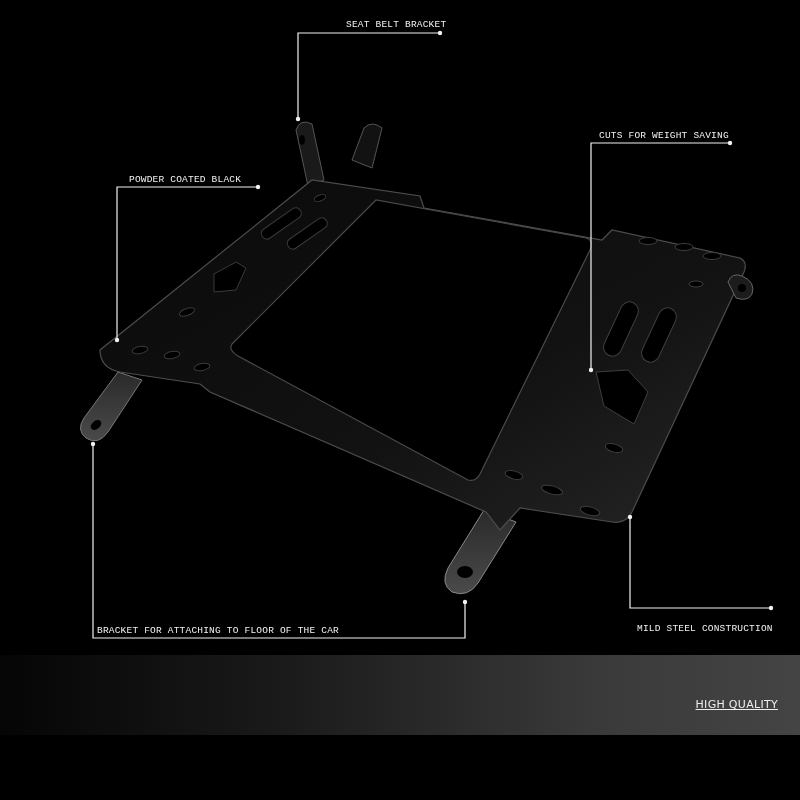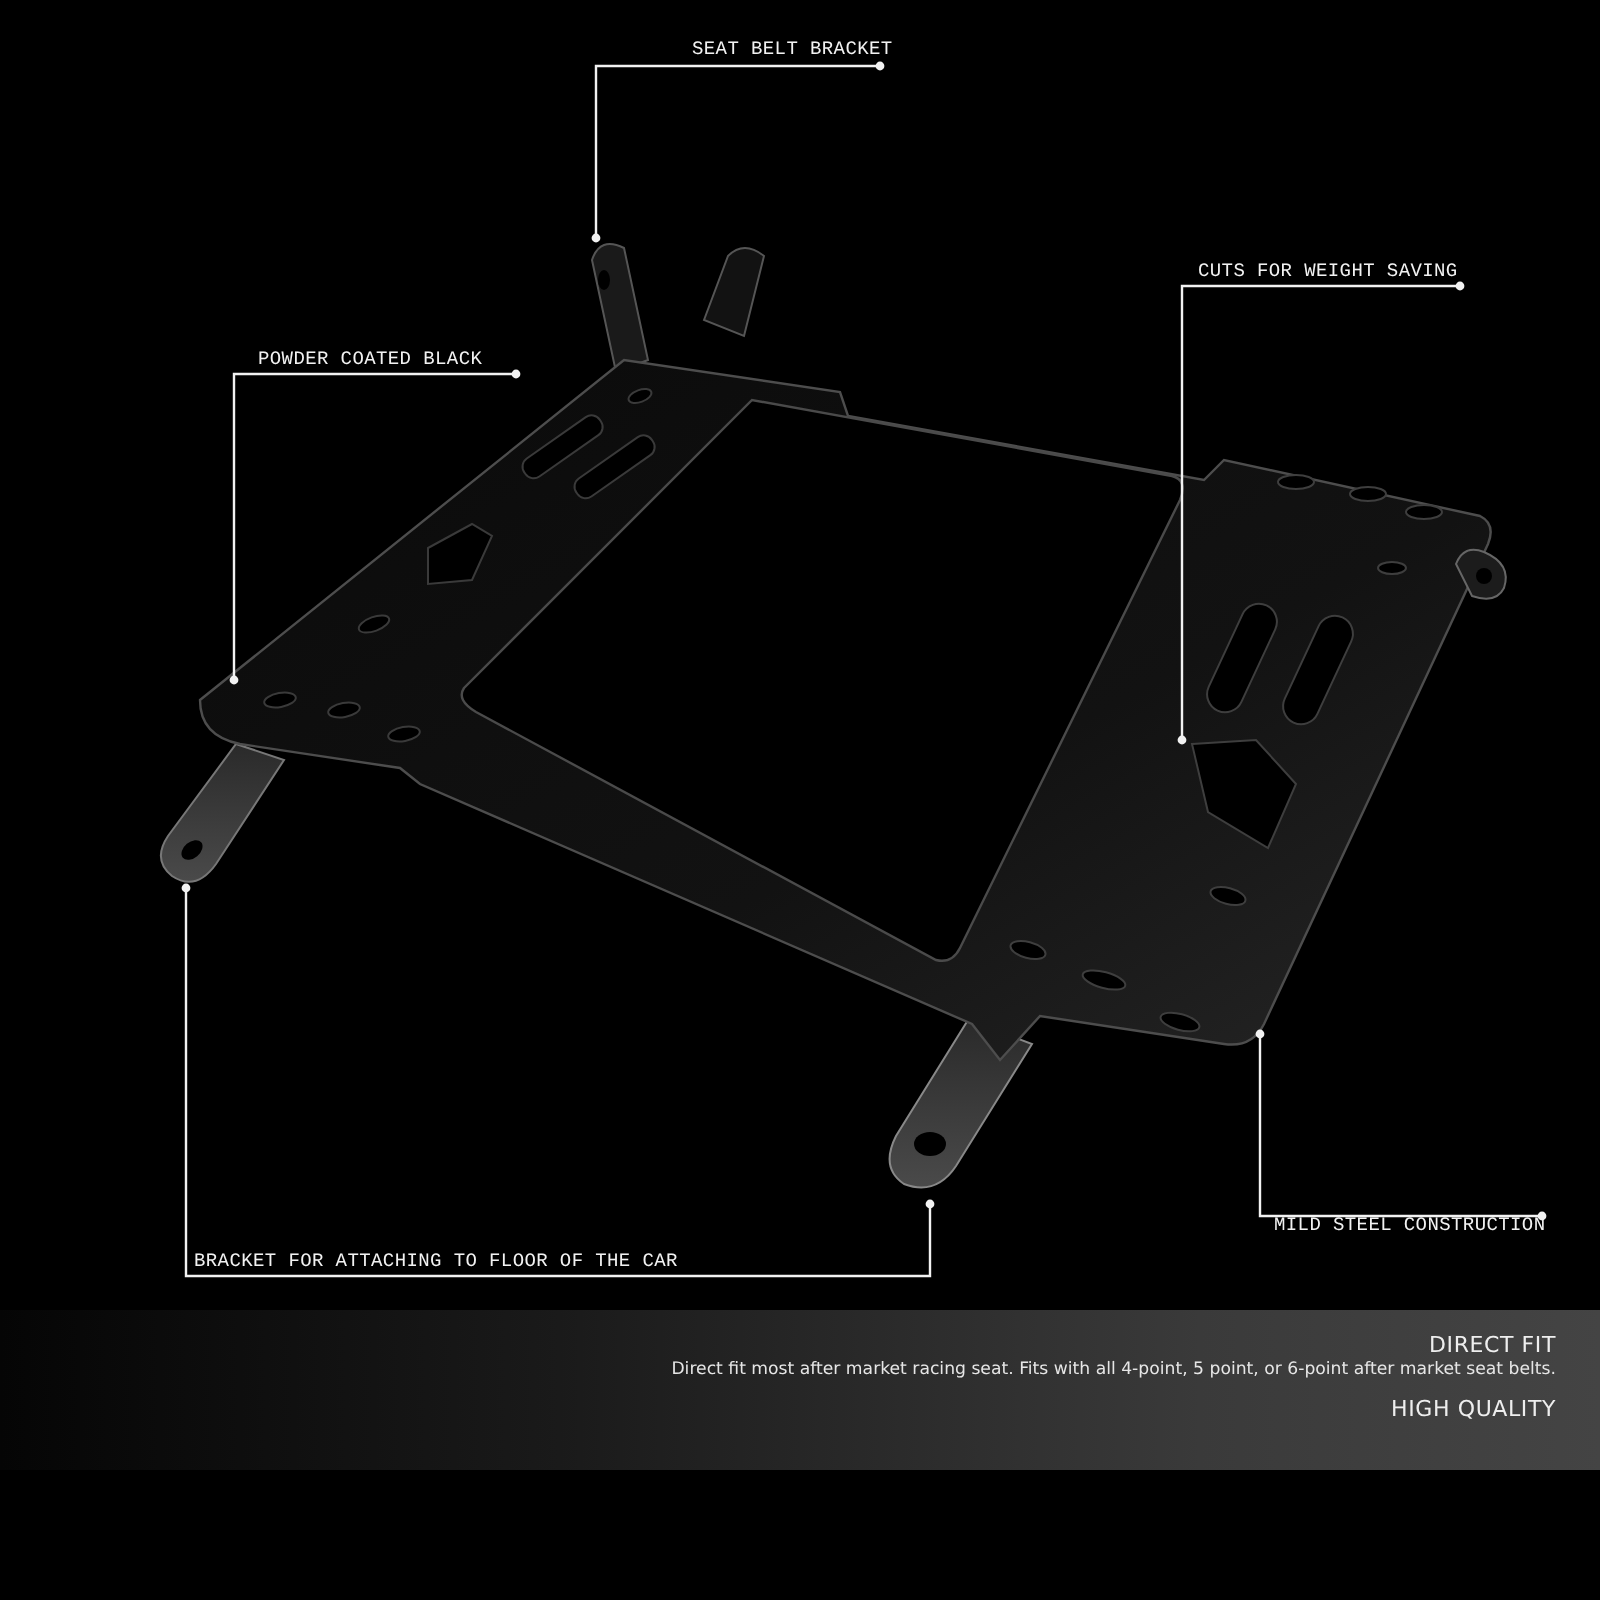"MILD STEEL CONSTRUCTION" div.label { top: 608px -> 624px }
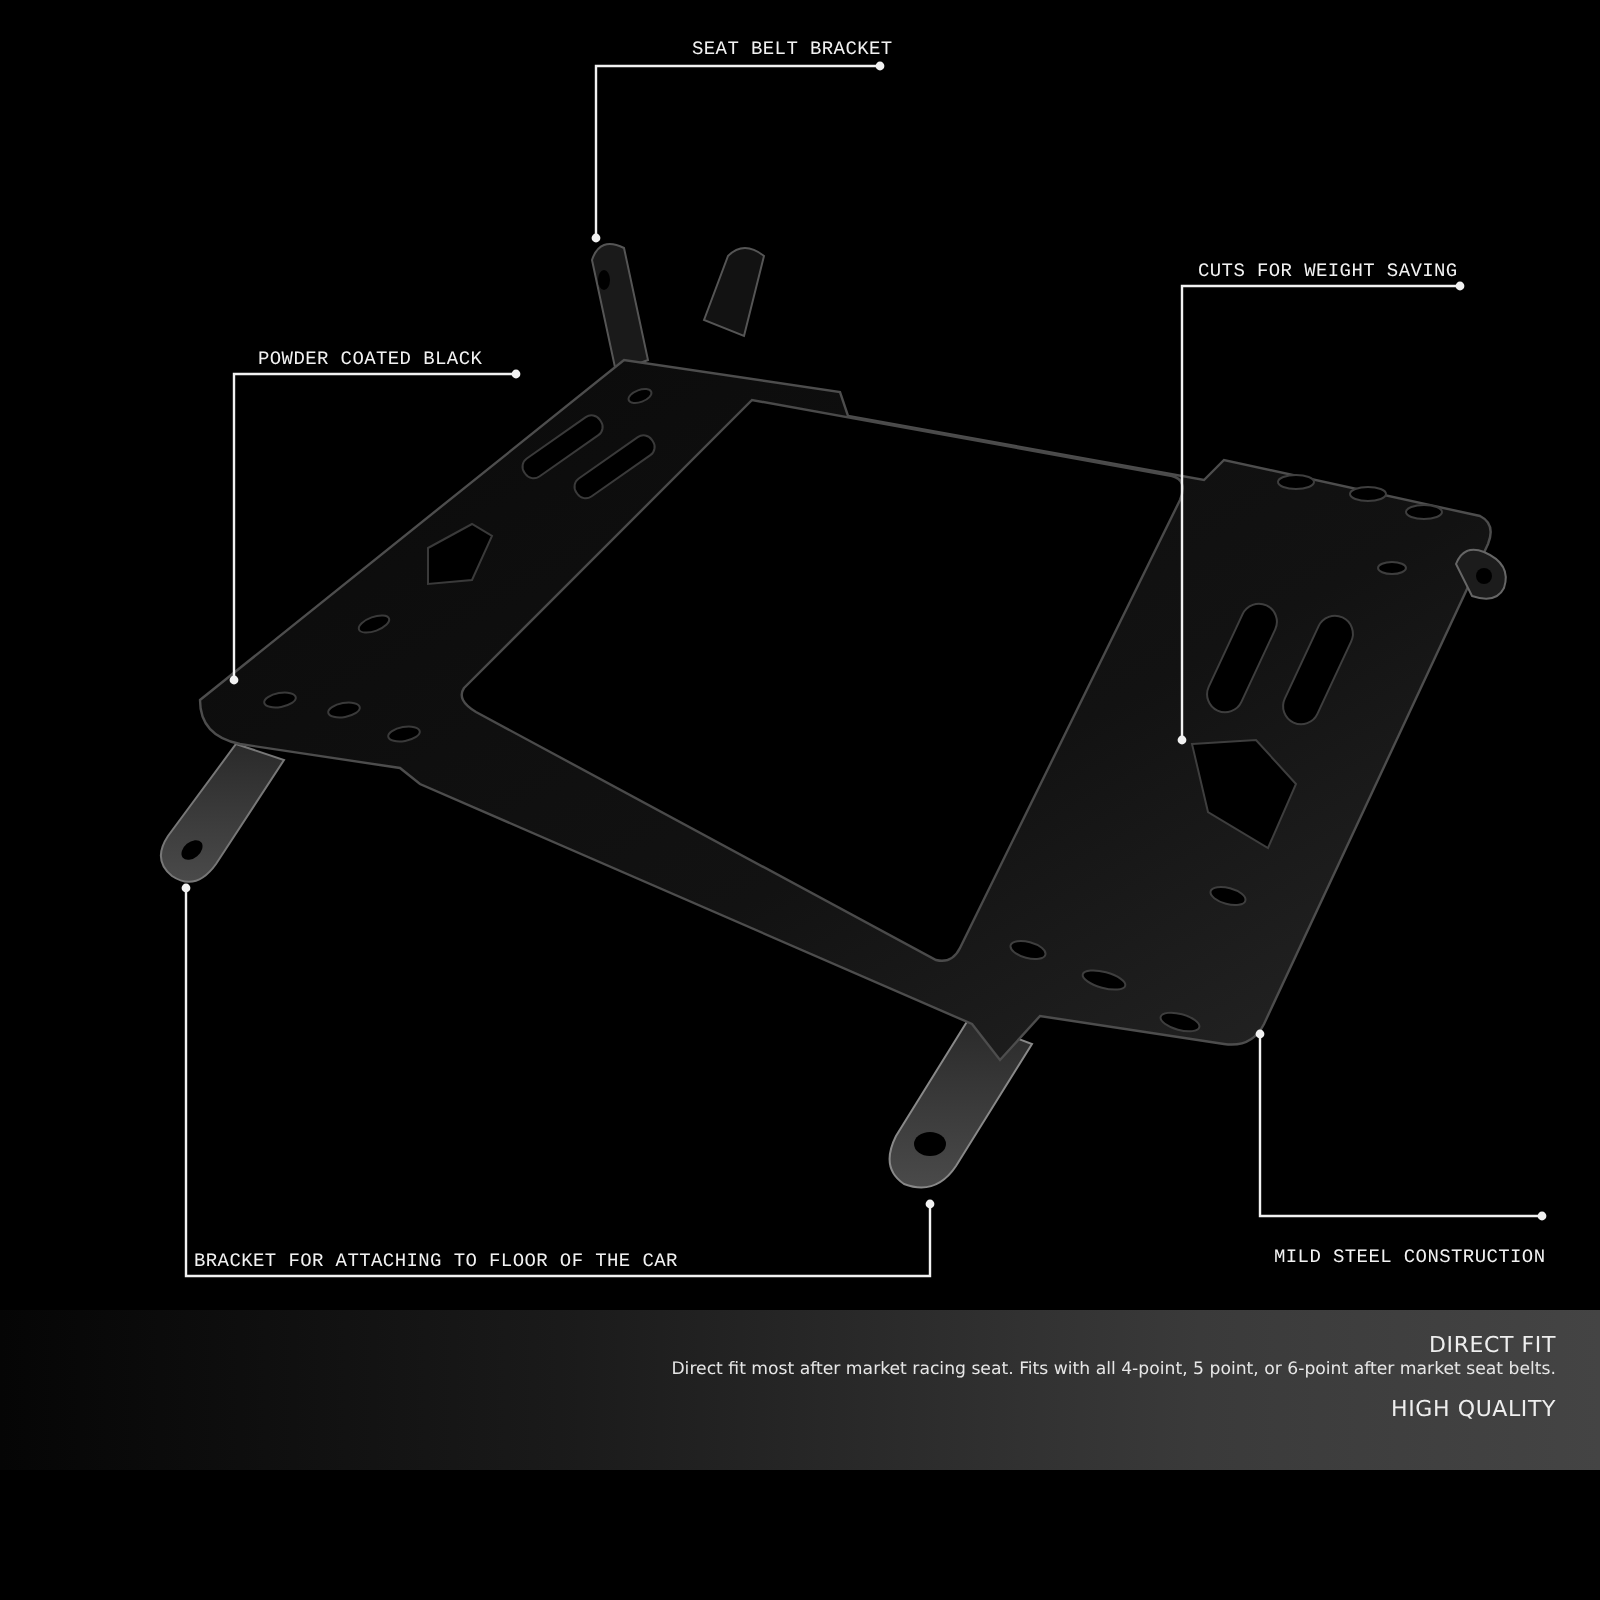"DIRECT FIT" div.panel-block { html: <div> <div>DIRECT FIT</div> <div>Direct fit most after market racing seat. Fits with all 4-point, 5 point, or 6-point after market seat belts.</div> </div> -> none }
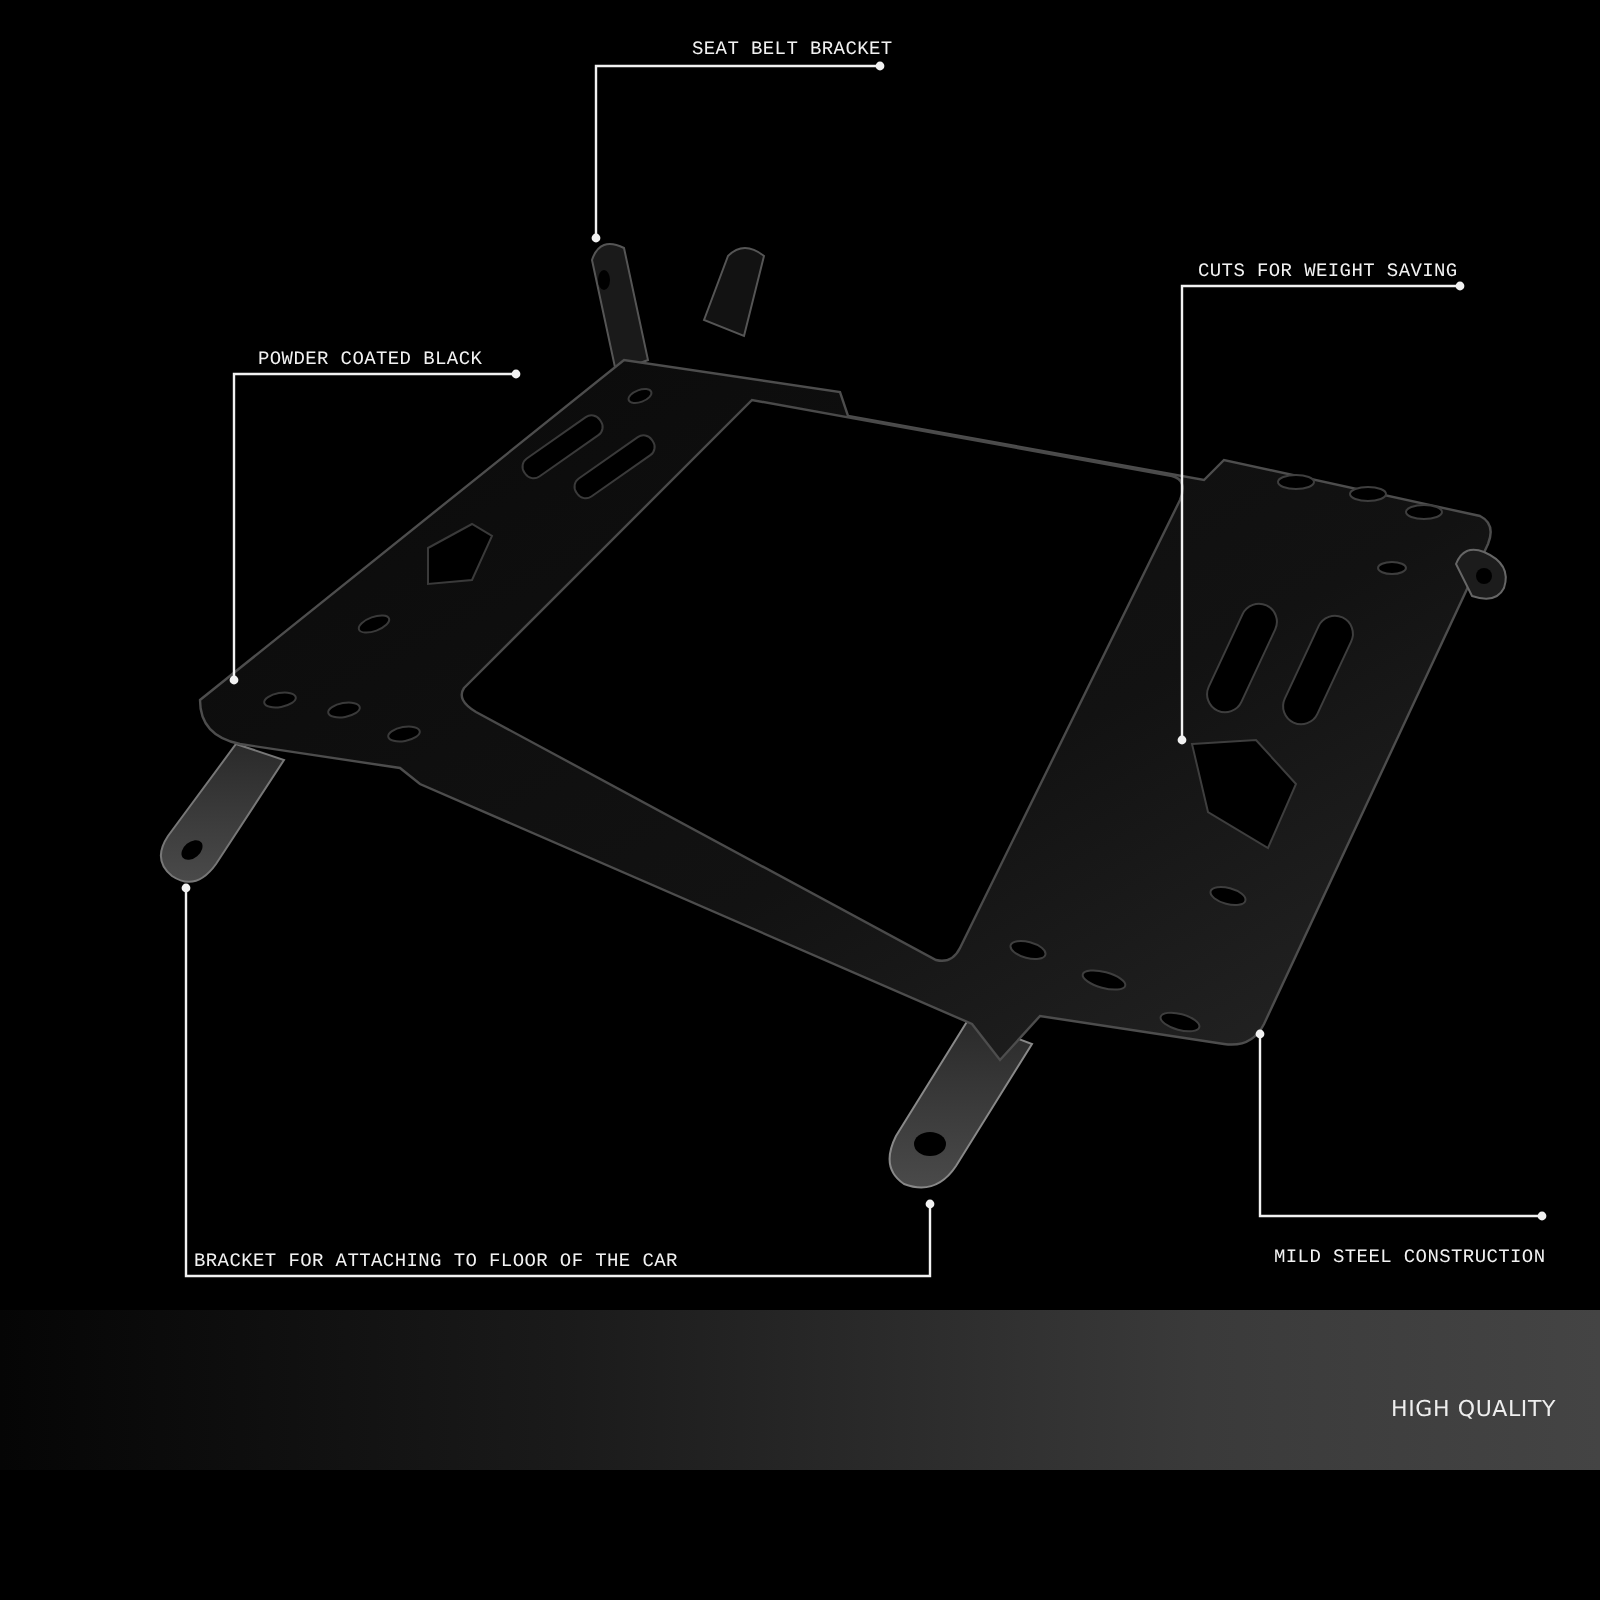"HIGH QUALITY" div.panel-block { text-decoration: none -> underline }
